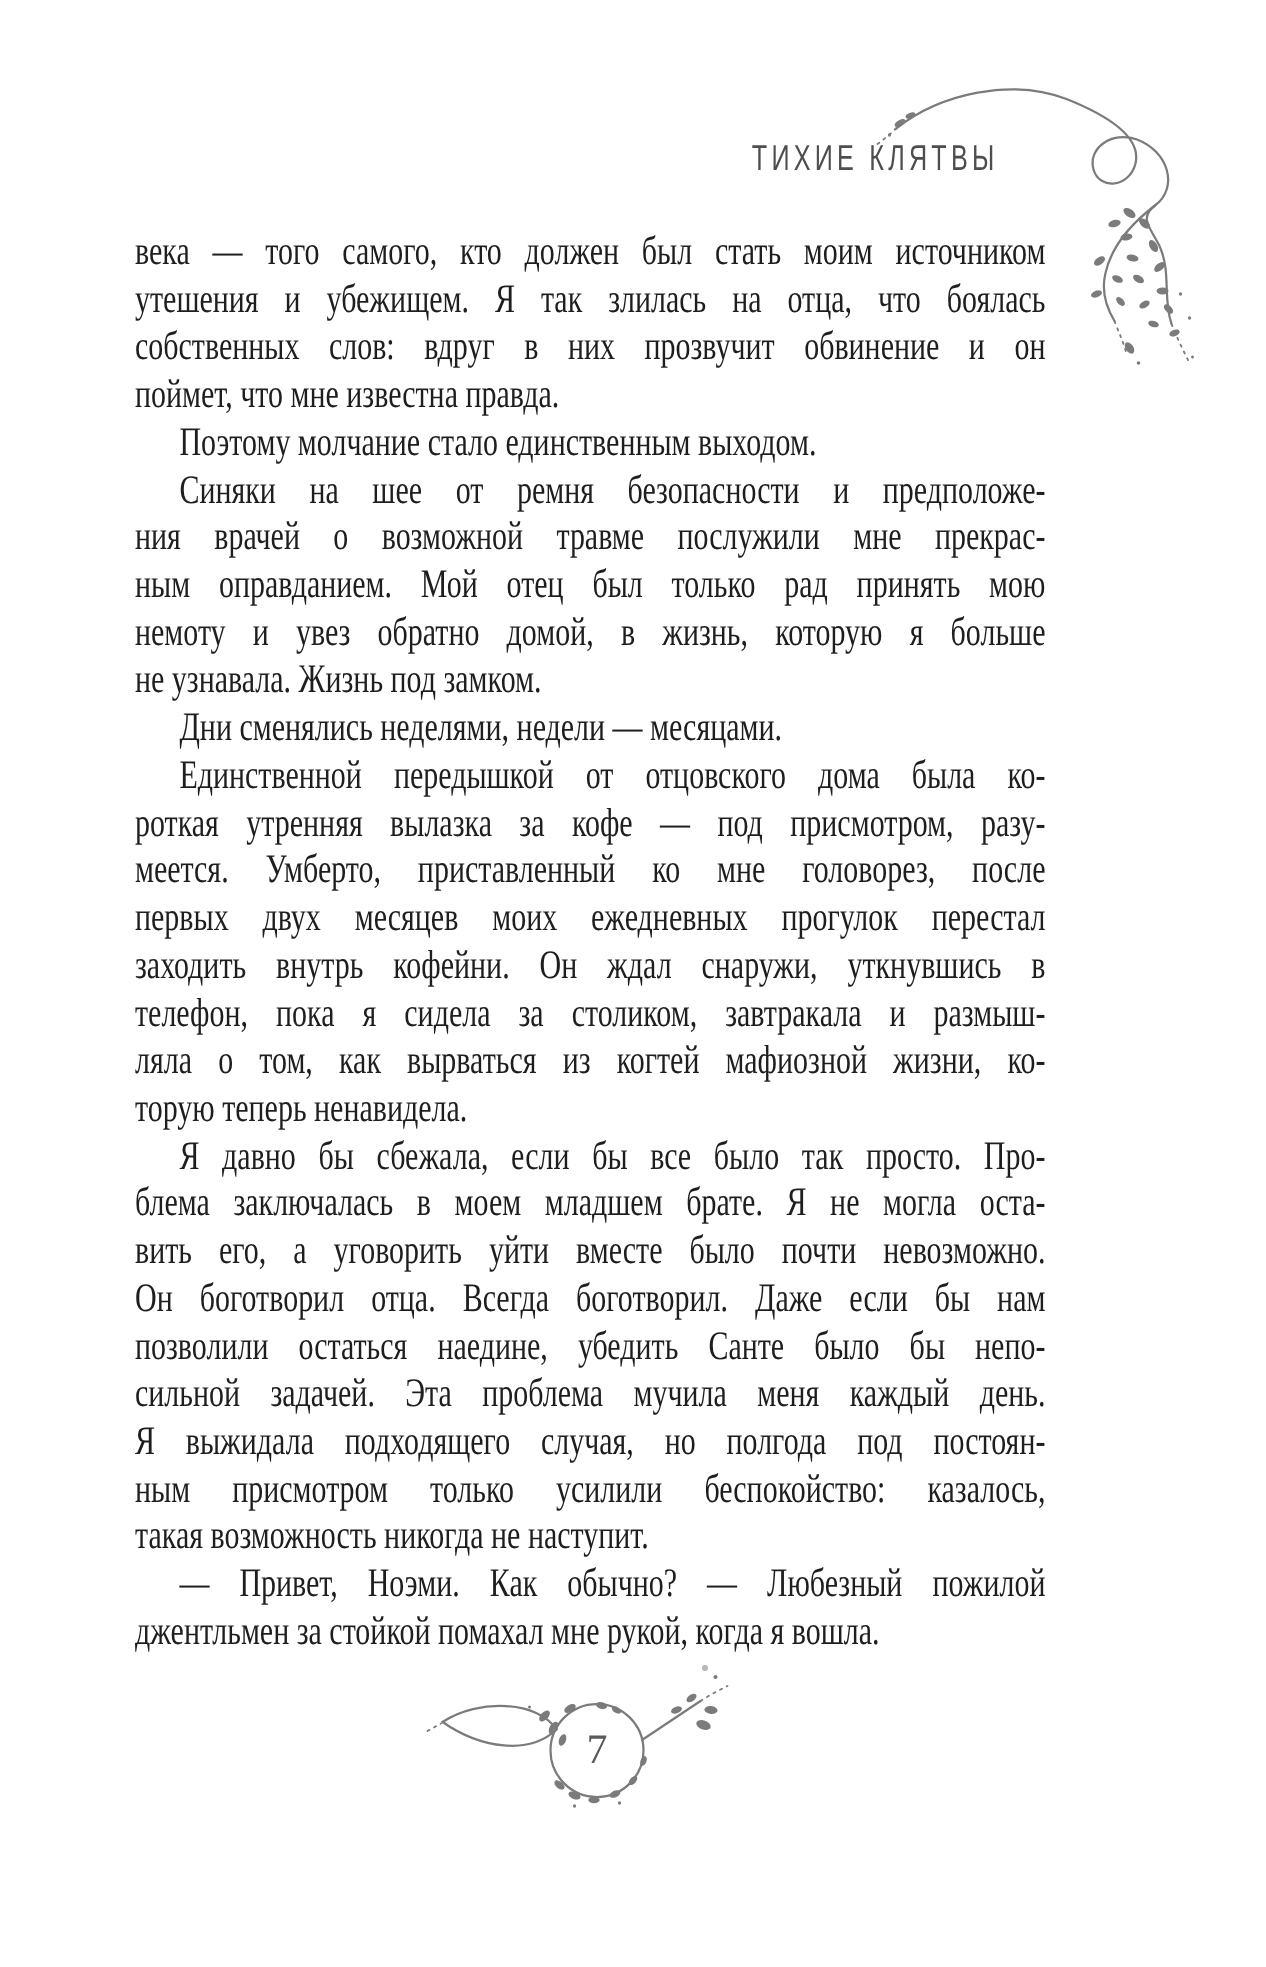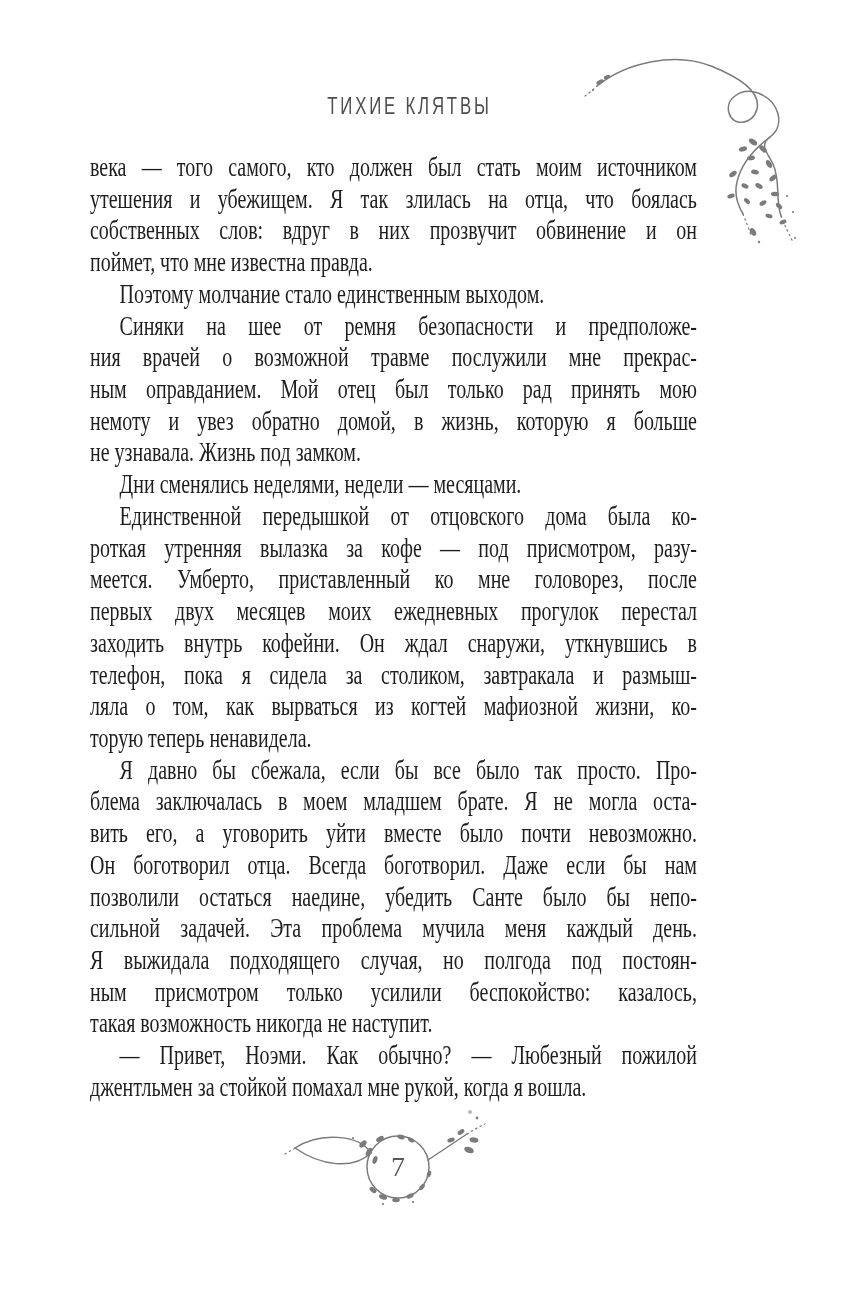"ТИХИЕ КЛЯТВЫ" .running-title-wrap { left: 106px -> 94px; text-align: center -> right }
